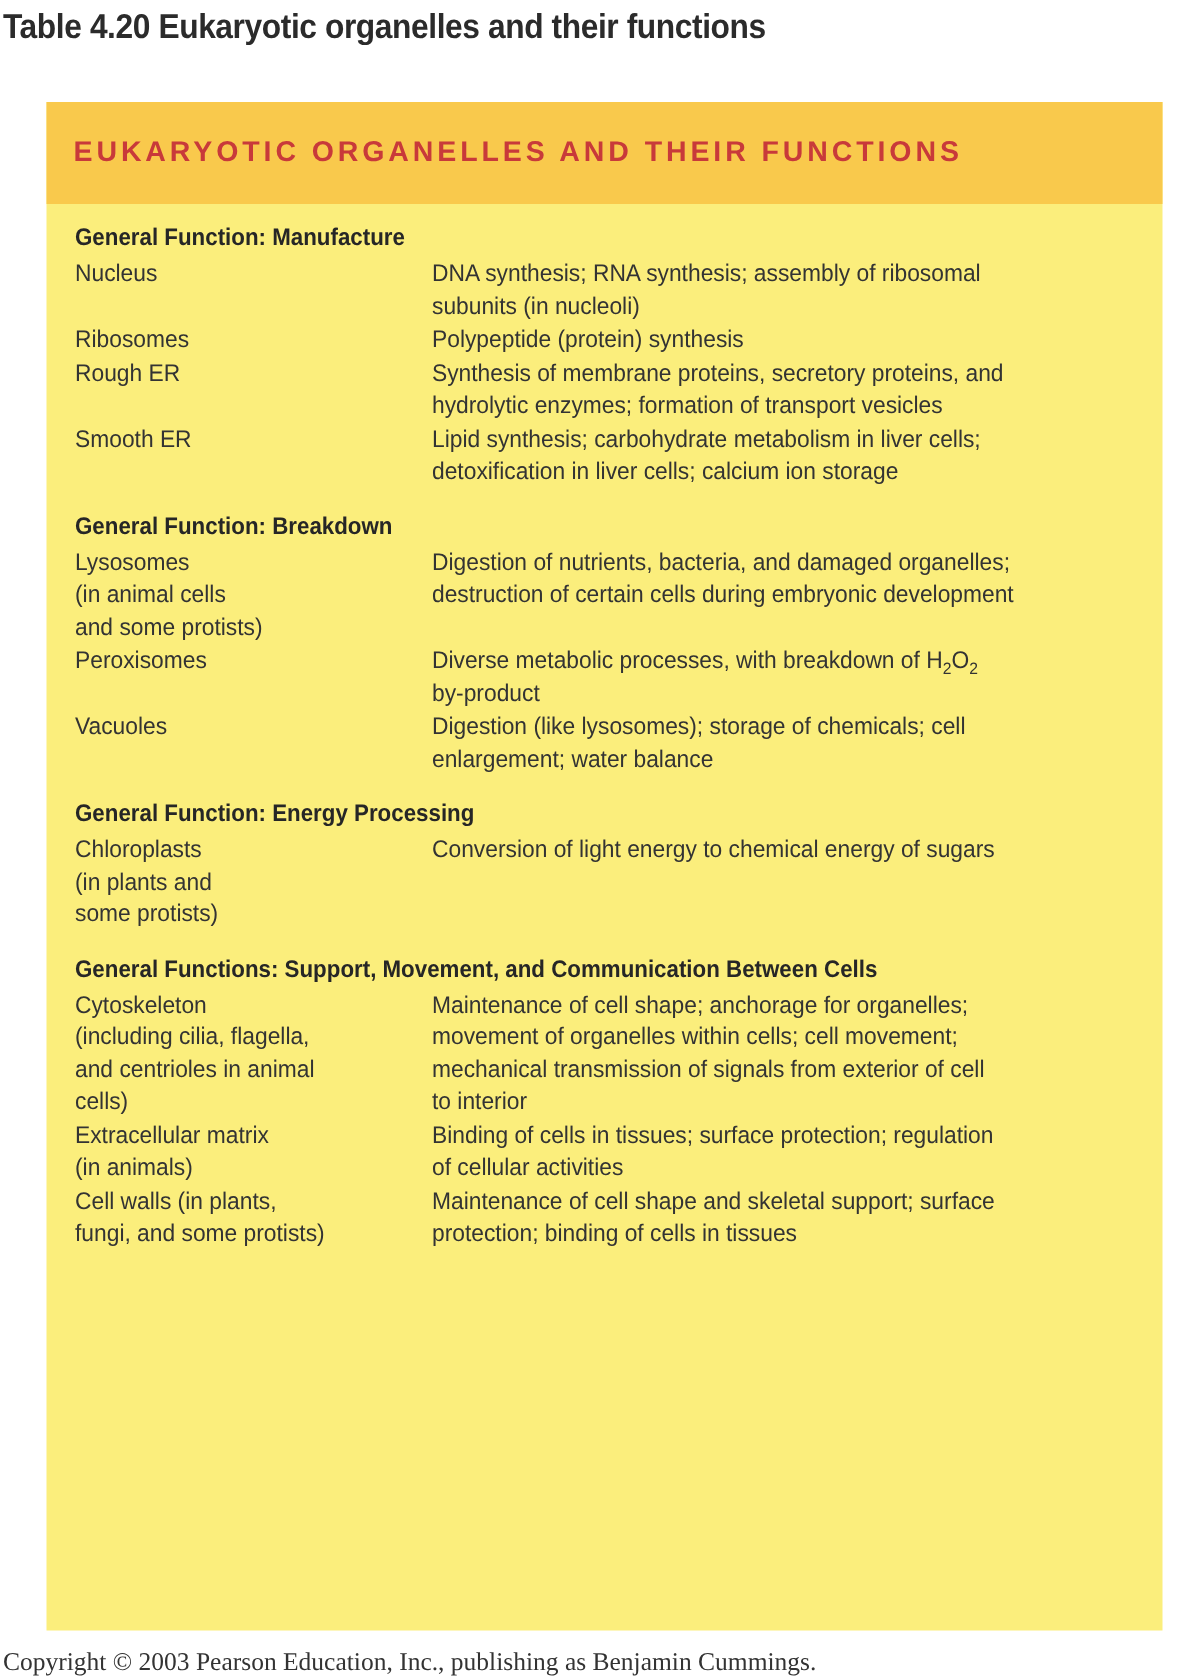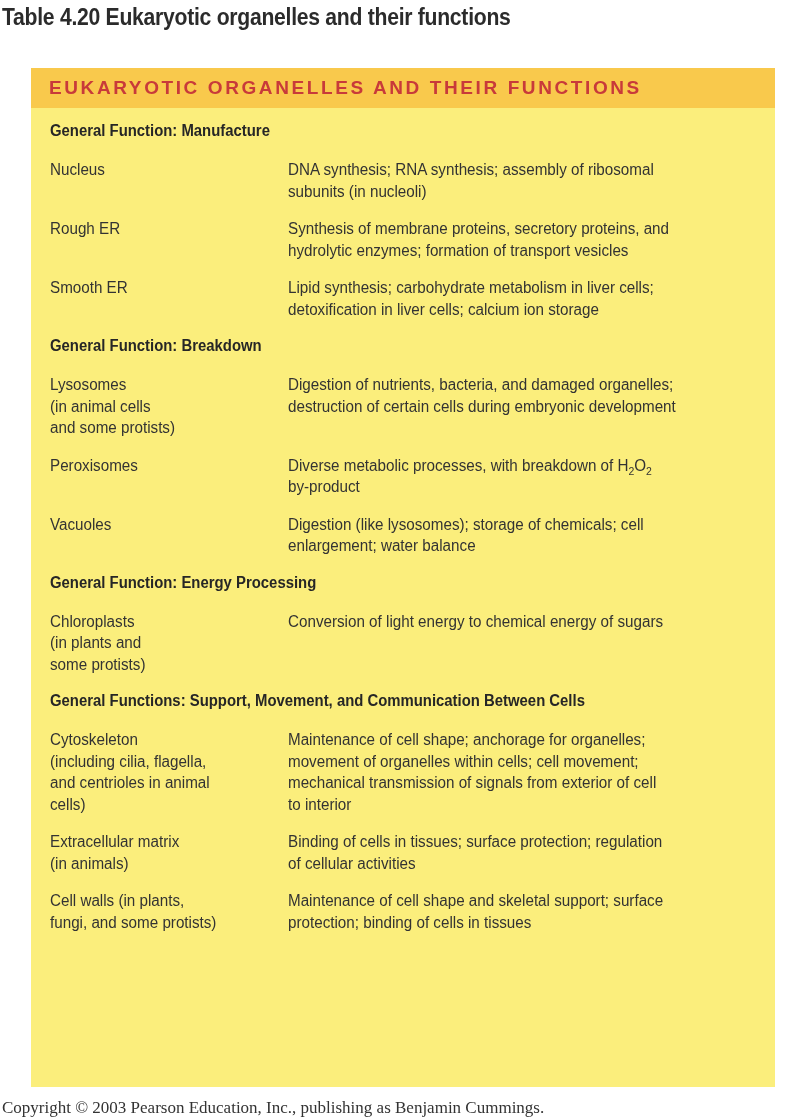"EUKARYOTIC ORGANELLES AND THEIR" .panel-header { height: 40px -> 68px }
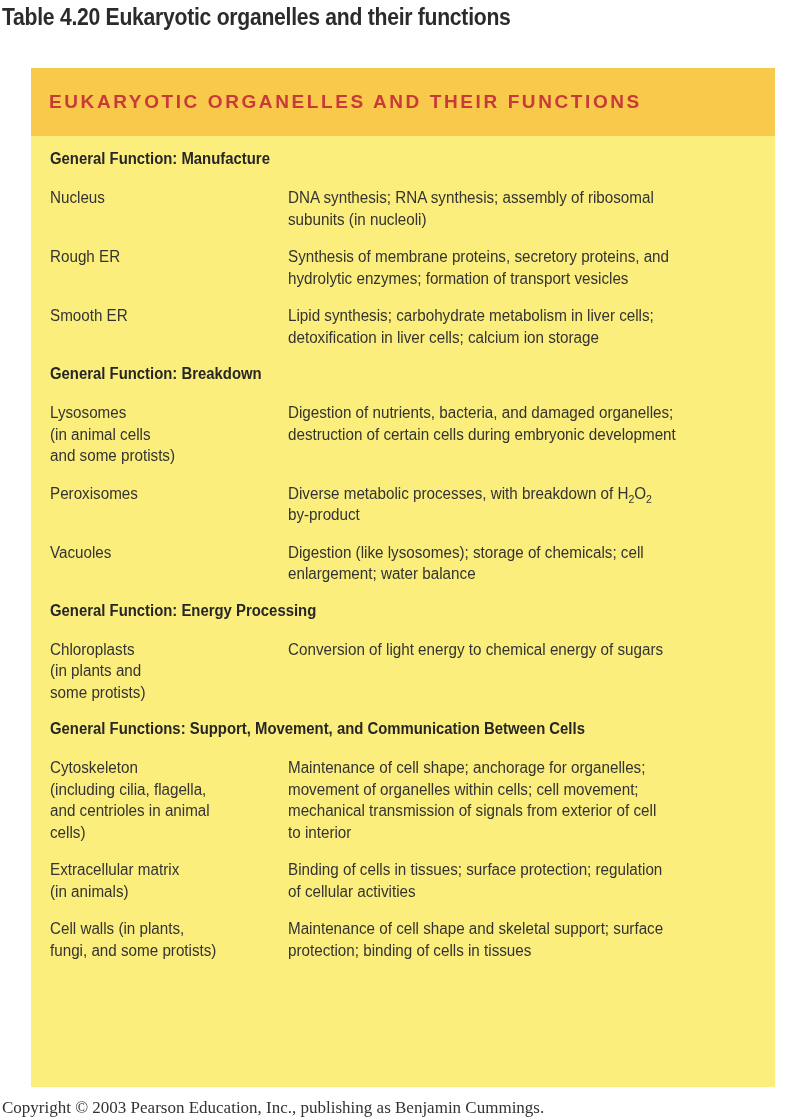"Nucleus" .row { margin-top: 16px -> 1px }
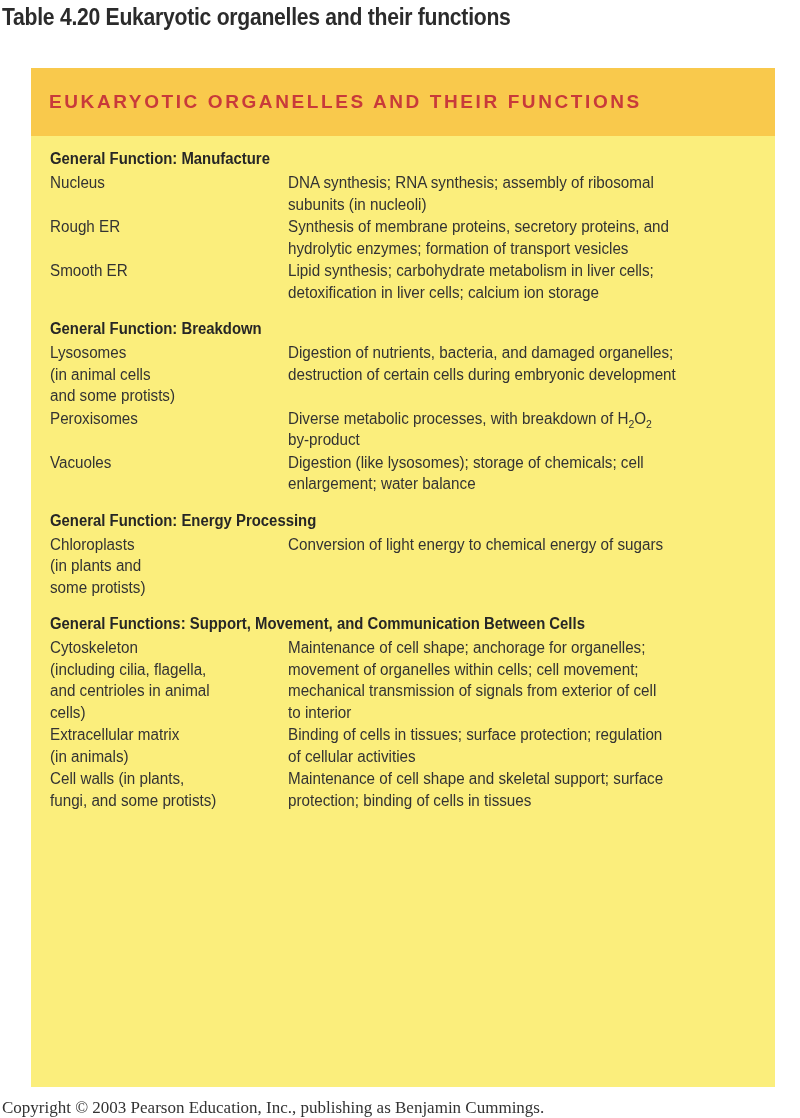"Ribosomes" div.row { html: none -> <div> <div> <span>Ribosomes</span> </div> <div> <span>Polypeptide (protein) synthesis</span> </div> </div> }
